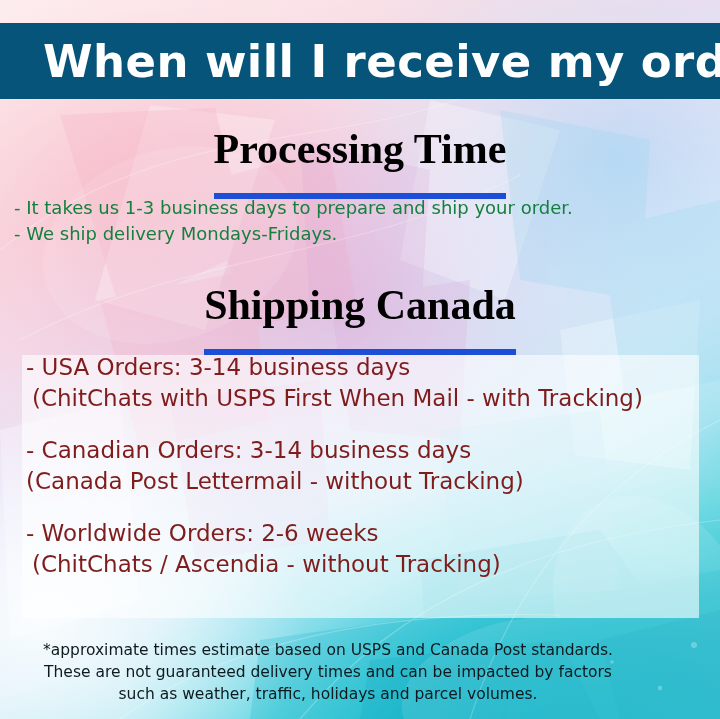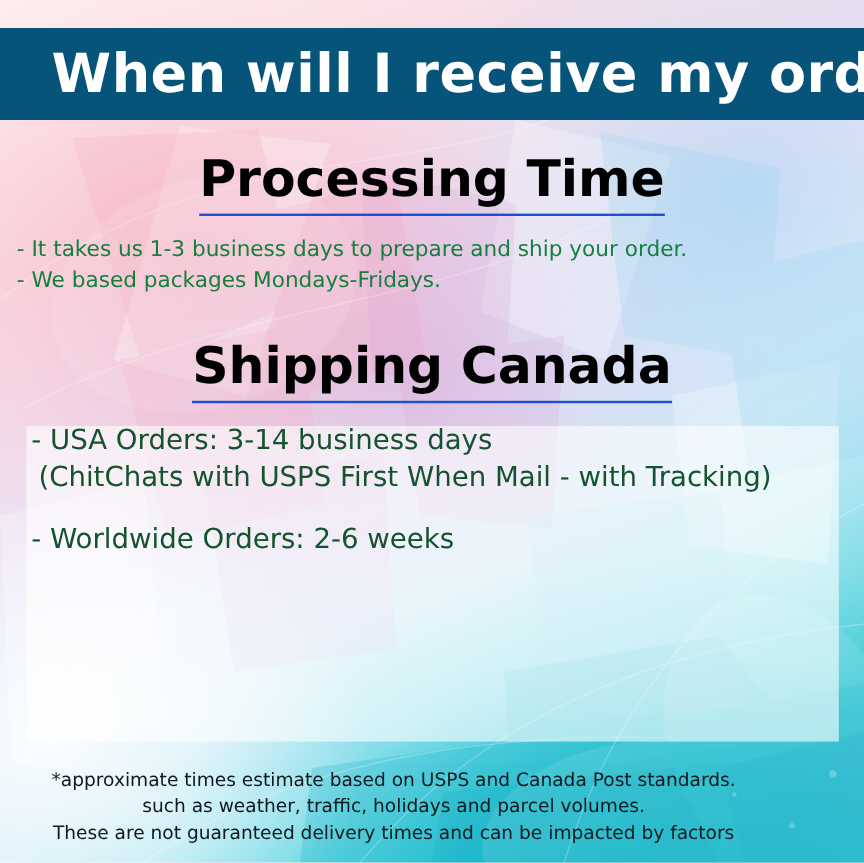"Processing Time" .section-heading span { border-bottom: 2px solid #1d4ed8 -> 6px solid #1d4ed8; font-family: none -> Liberation Serif, serif; padding-bottom: 5px -> 21px }
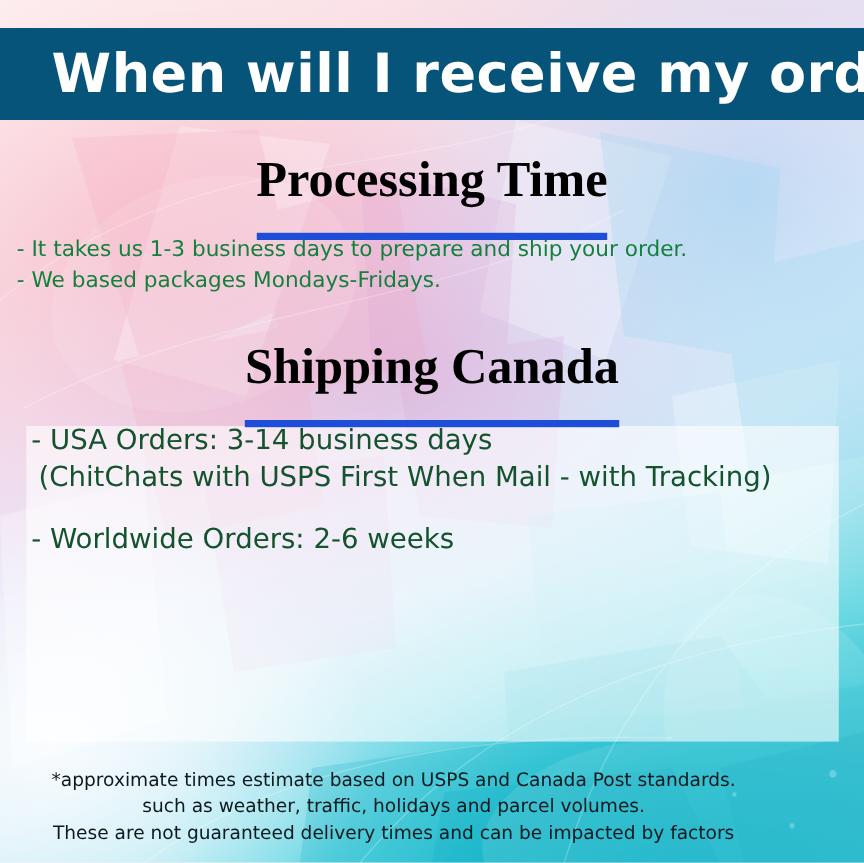"- We based packages Mondays-Fridays." div.row { text: based packages -> ship delivery }
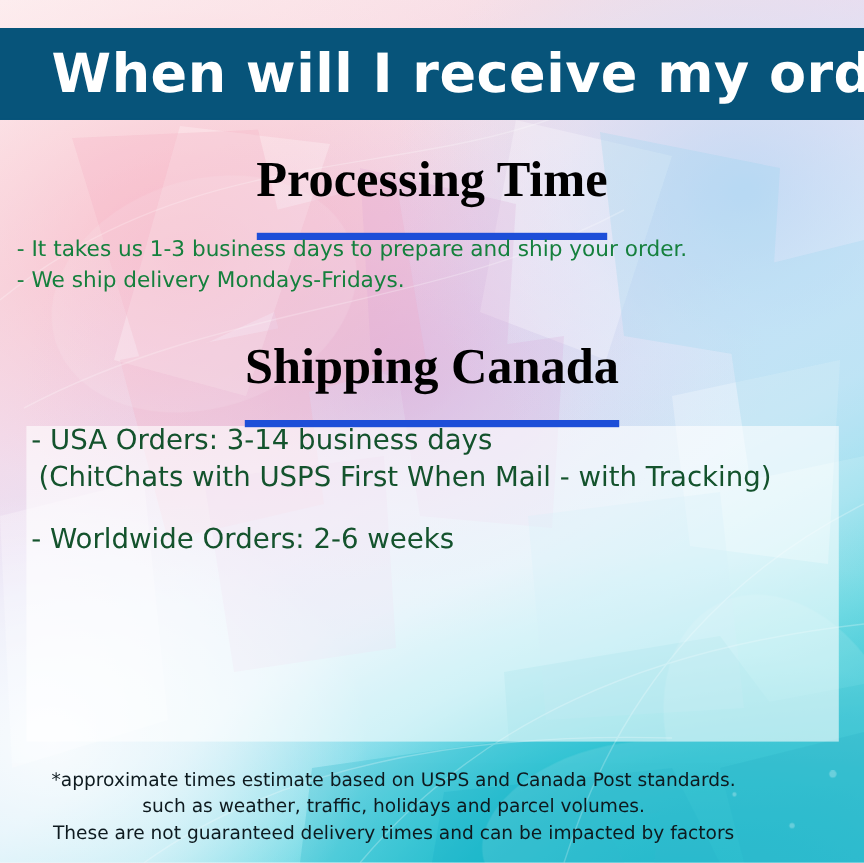"- USA Orders: 3-14 business" .shipping-block { color: #14532d -> #7f1d1d }
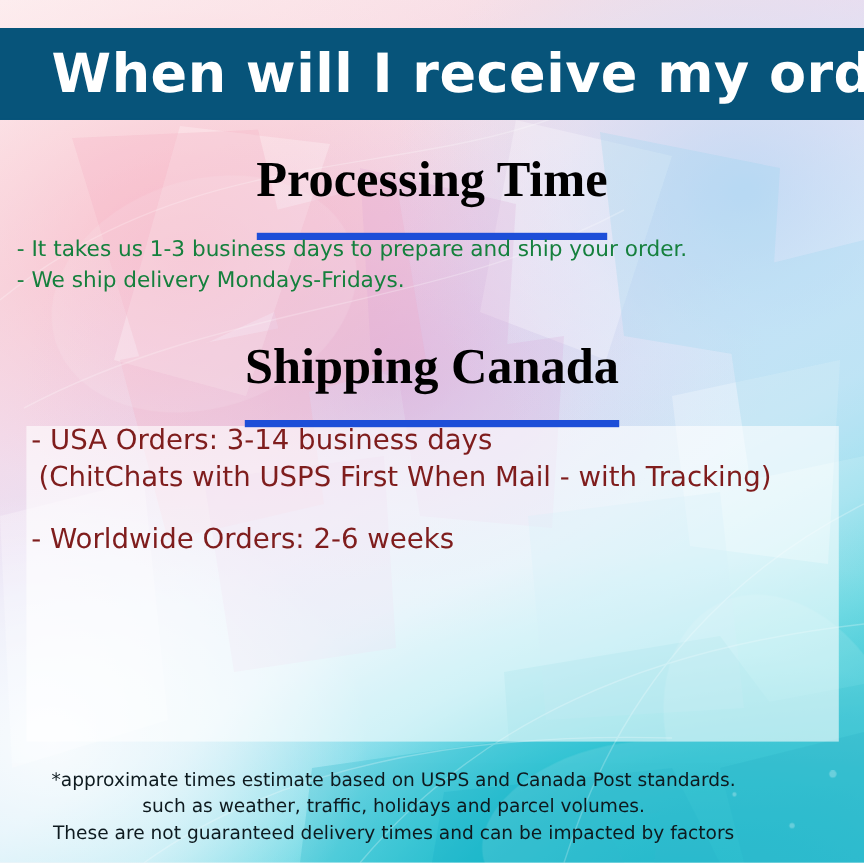"- Canadian Orders: 3-14 business" div.ship-group { html: none -> <div> <div>- Canadian Orders: 3-14 business days</div> <div>(Canada Post Lettermail - without Tracking)</div> </div> }
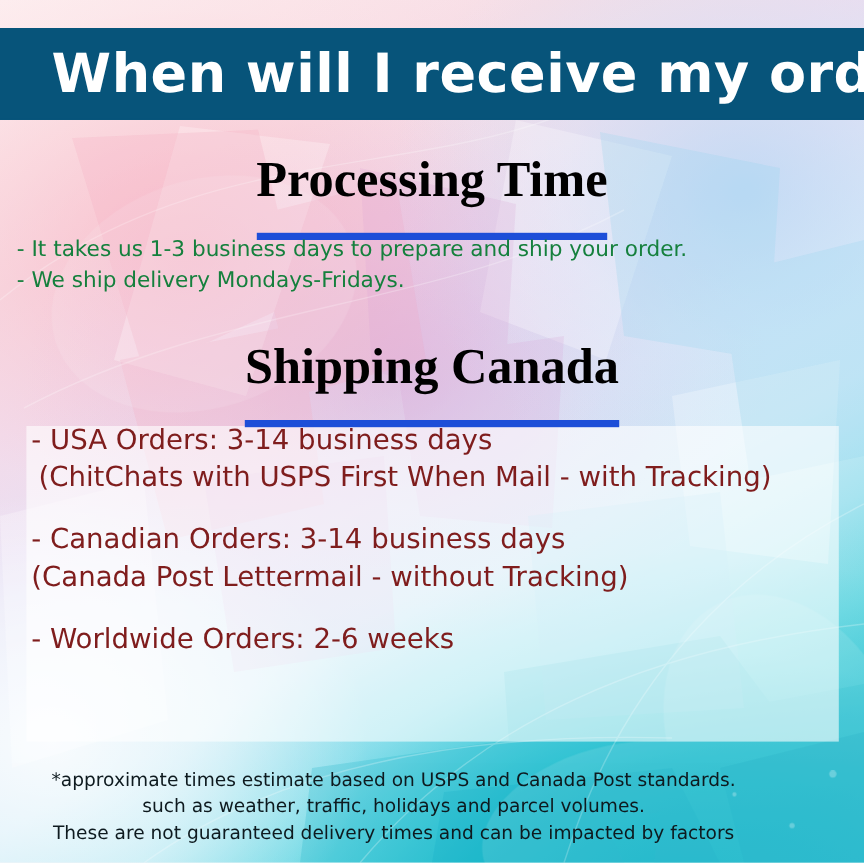"(ChitChats / Ascendia - without" div.ship-line { html: none -> <div>(ChitChats / Ascendia - without Tracking)</div> }
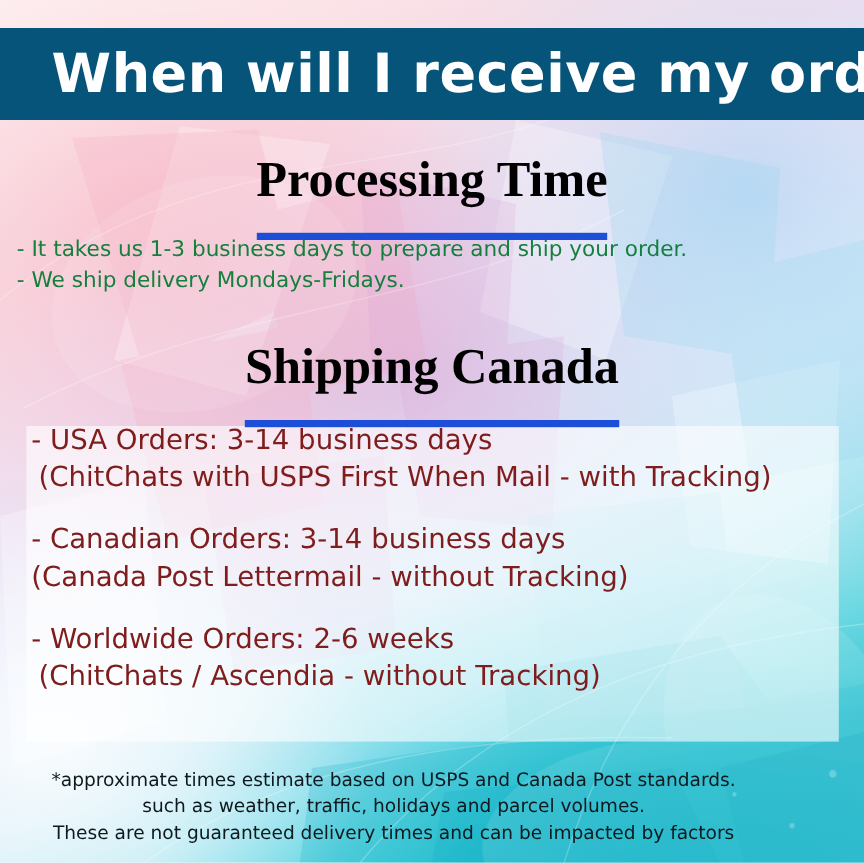"such as weather, traffic, holidays" div { order: before "These are not guaranteed delivery" -> after "These are not guaranteed delivery" }
